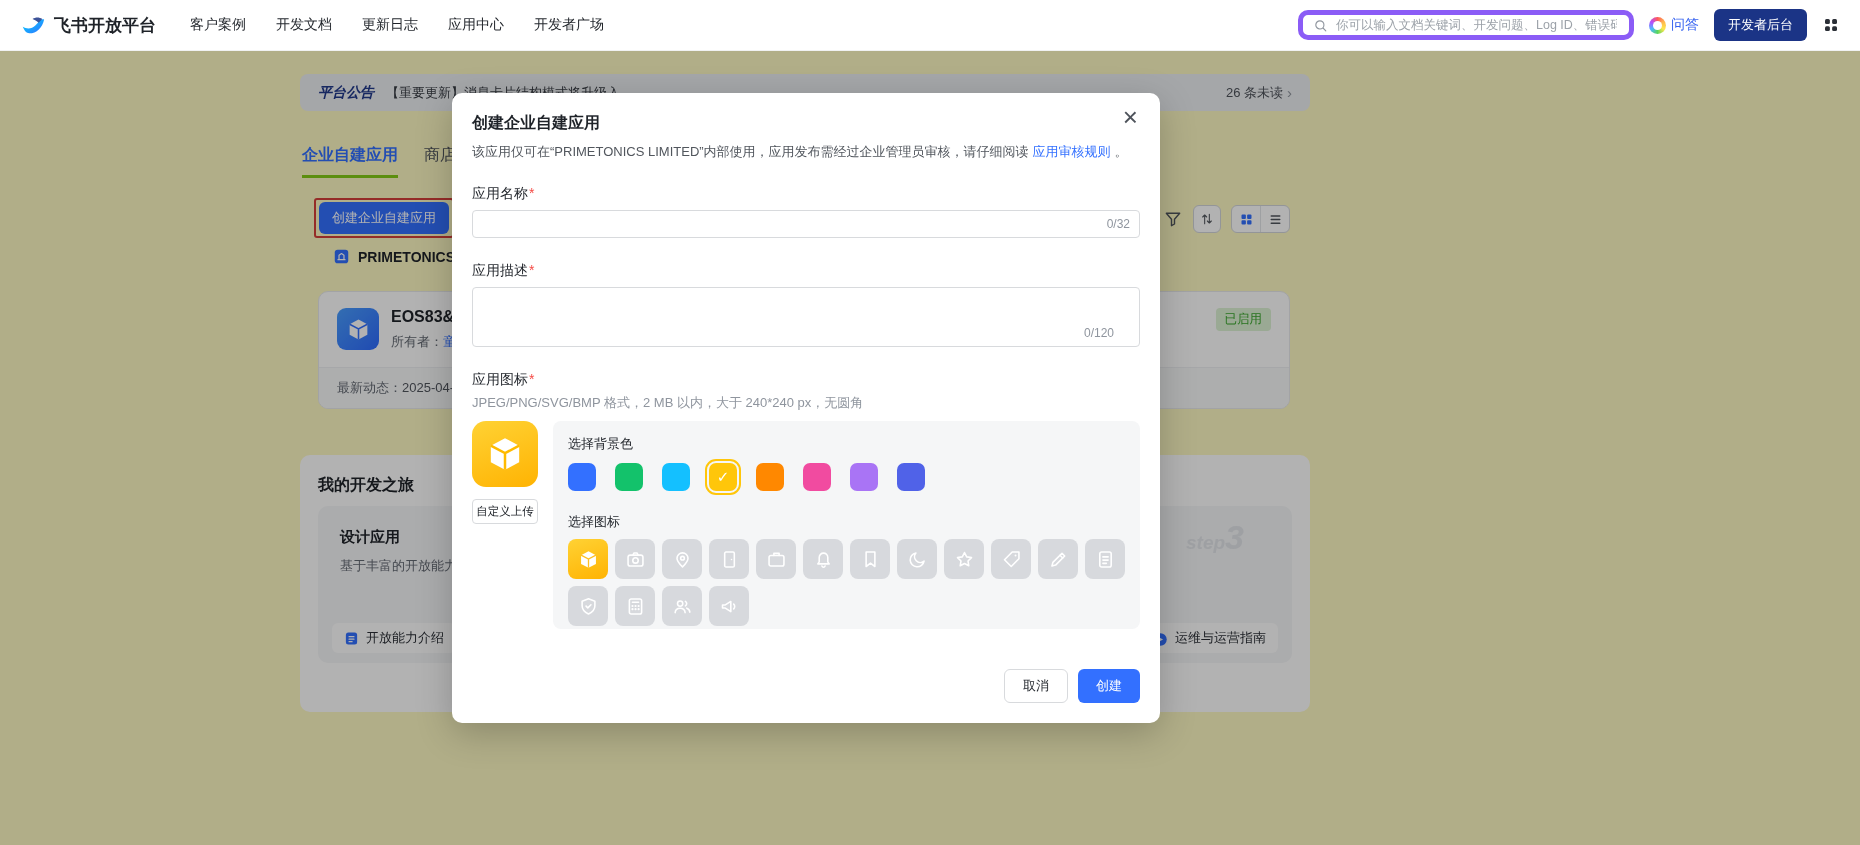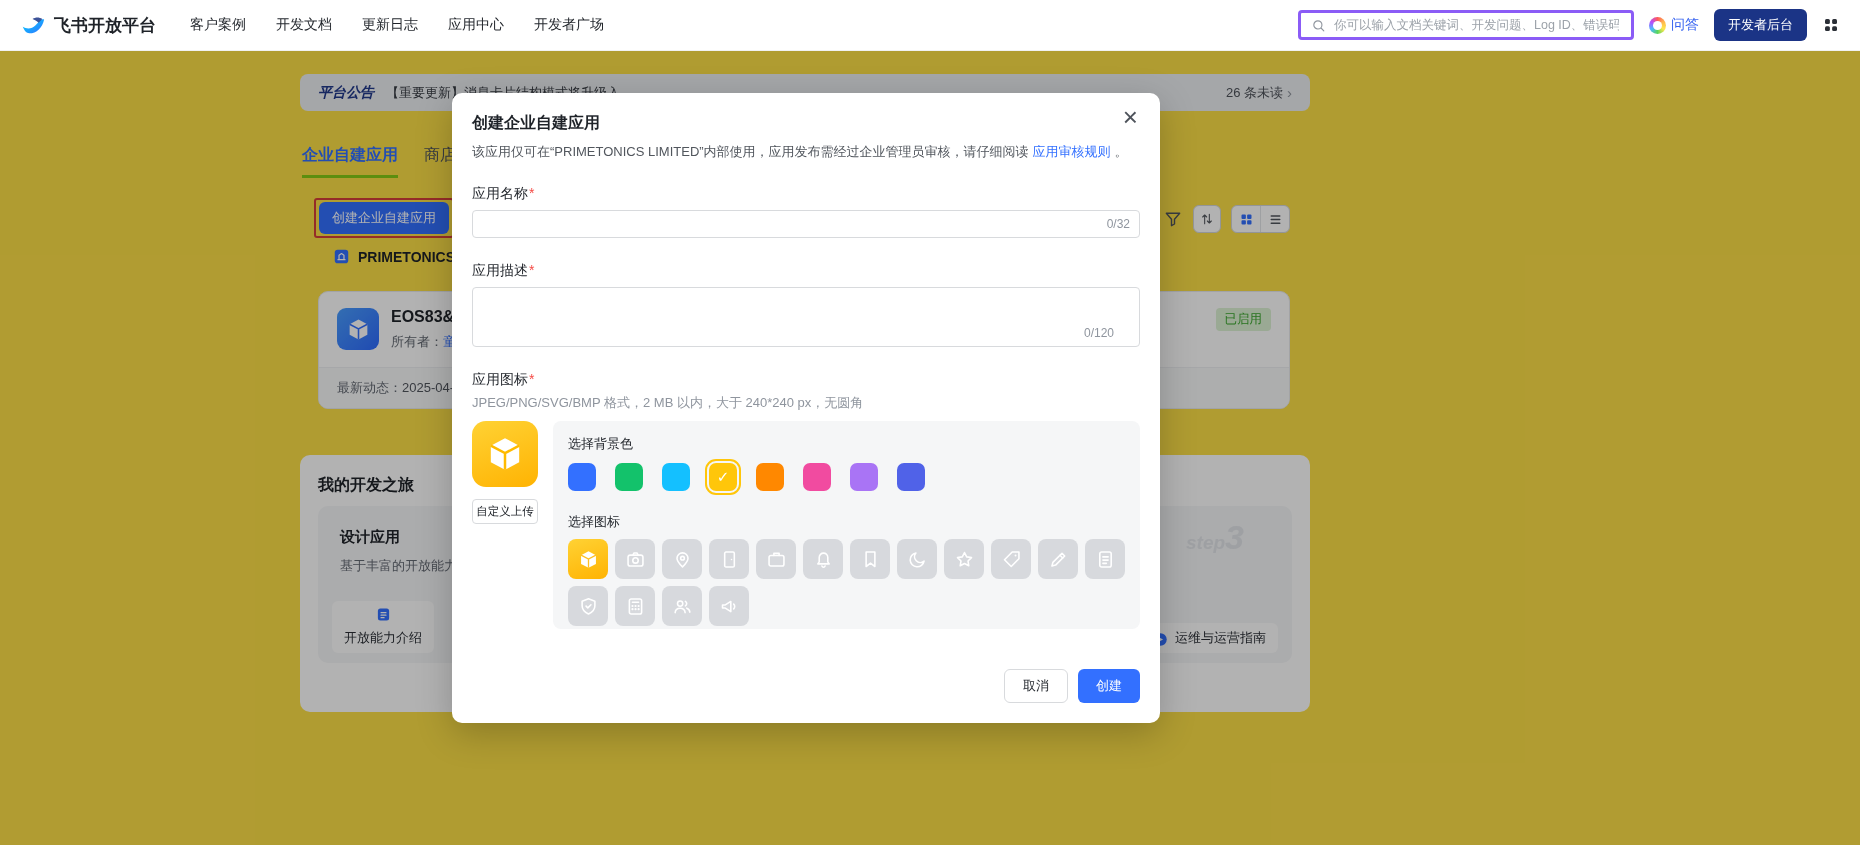"飞书开放平台" .stage { background: #fde047 -> #fef9c3 }
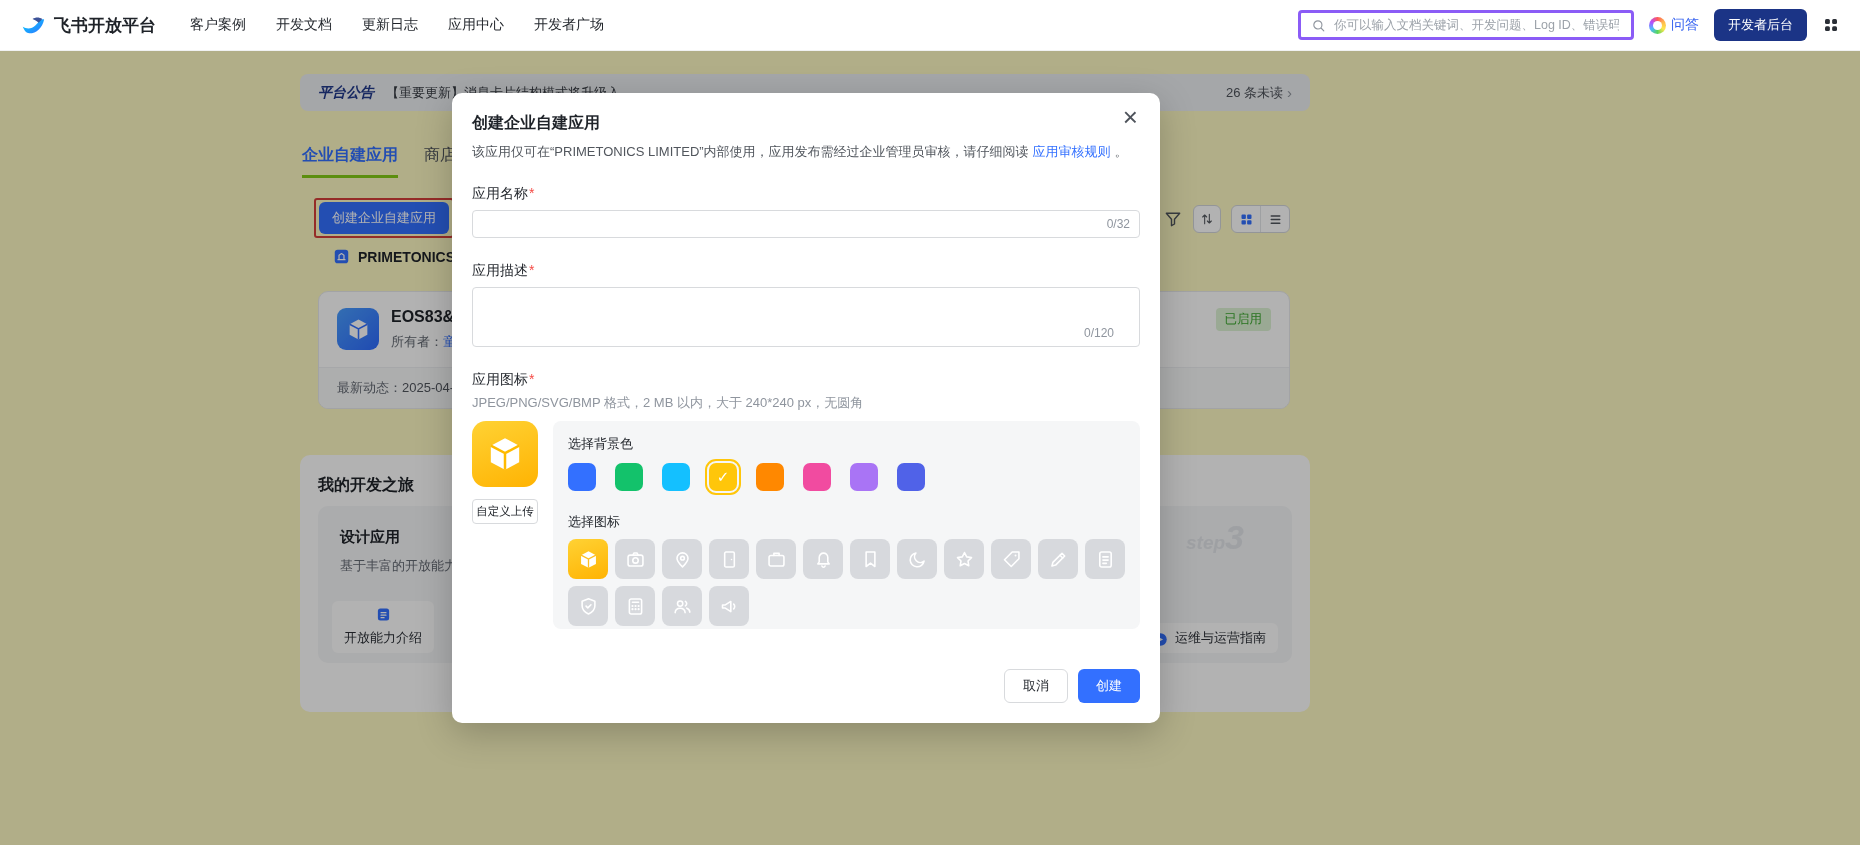"你可以输入文档关键词、开发问题、Log ID、错误码" .search-box { border: 3px solid #8b5cf6 -> 5px solid #8b5cf6; border-radius: 4px -> 10px }
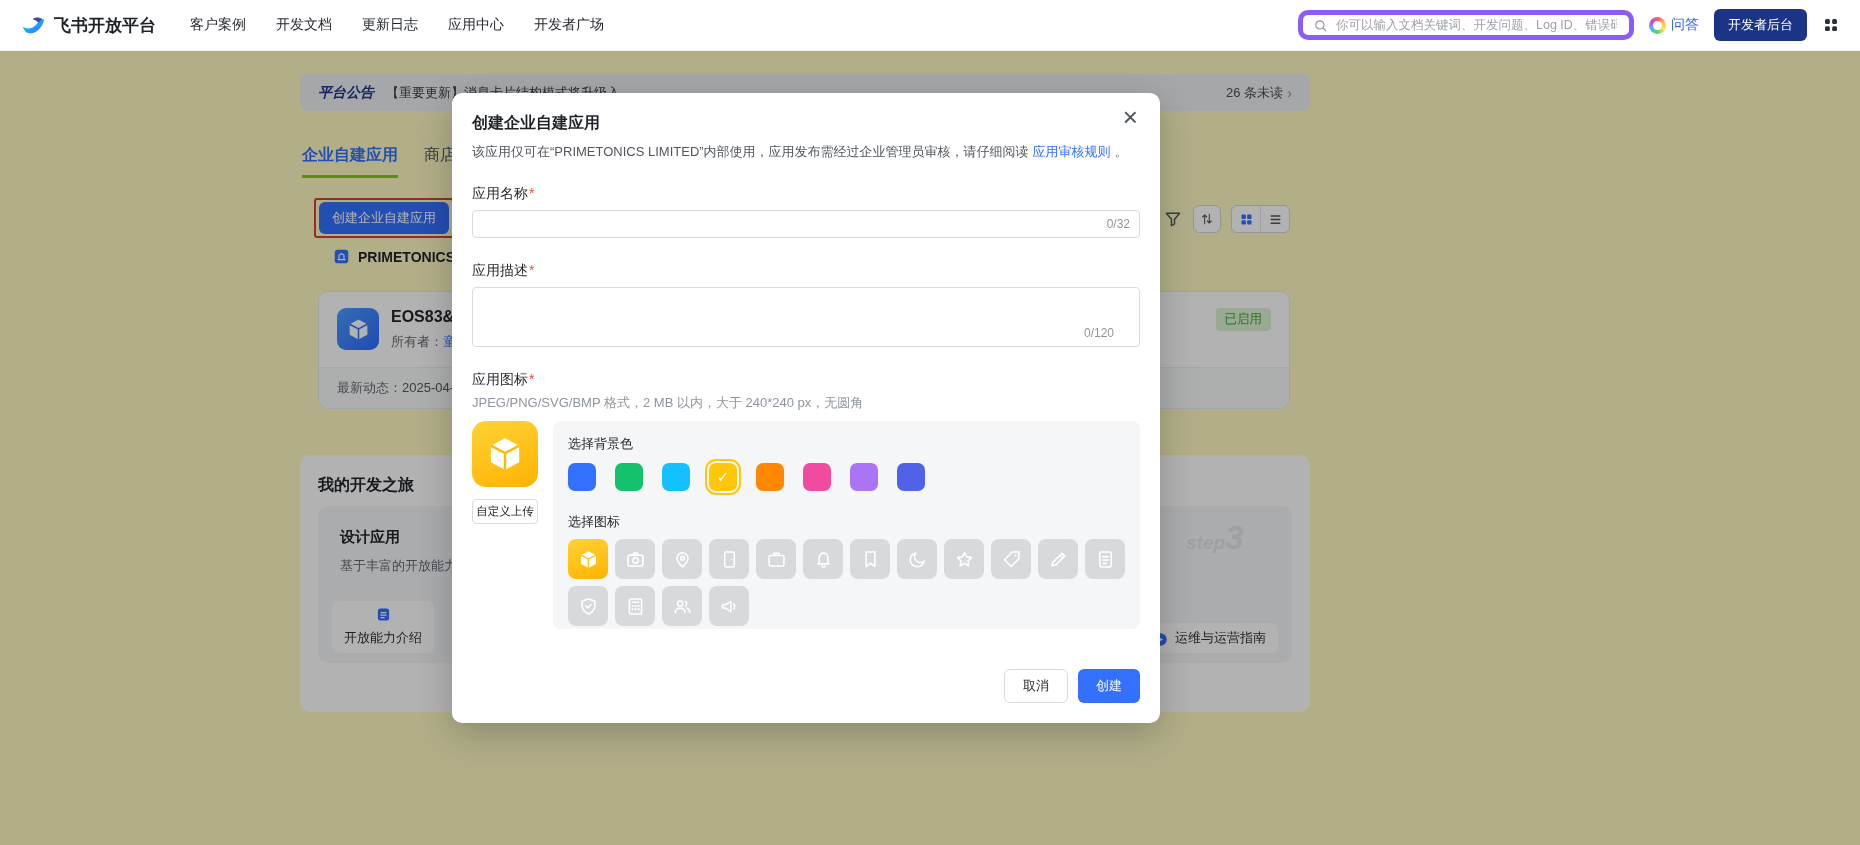"开放能力介绍" .link-box.left { flex-direction: column -> none }
